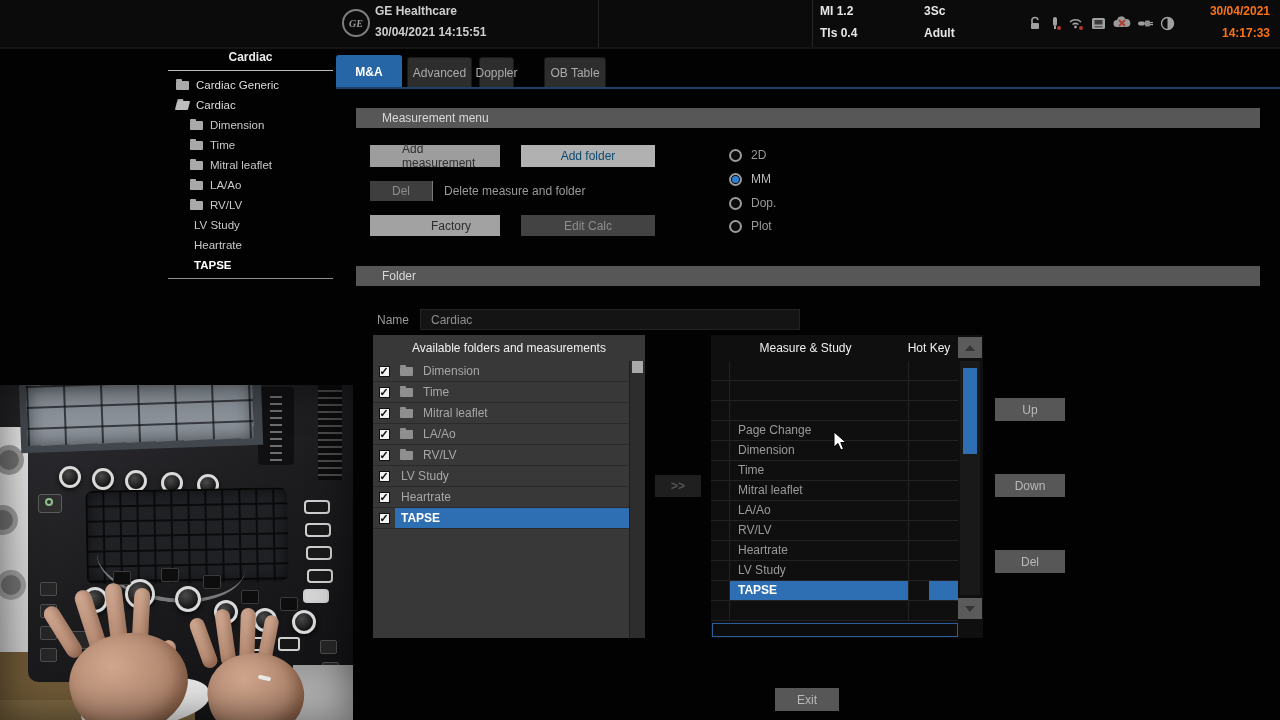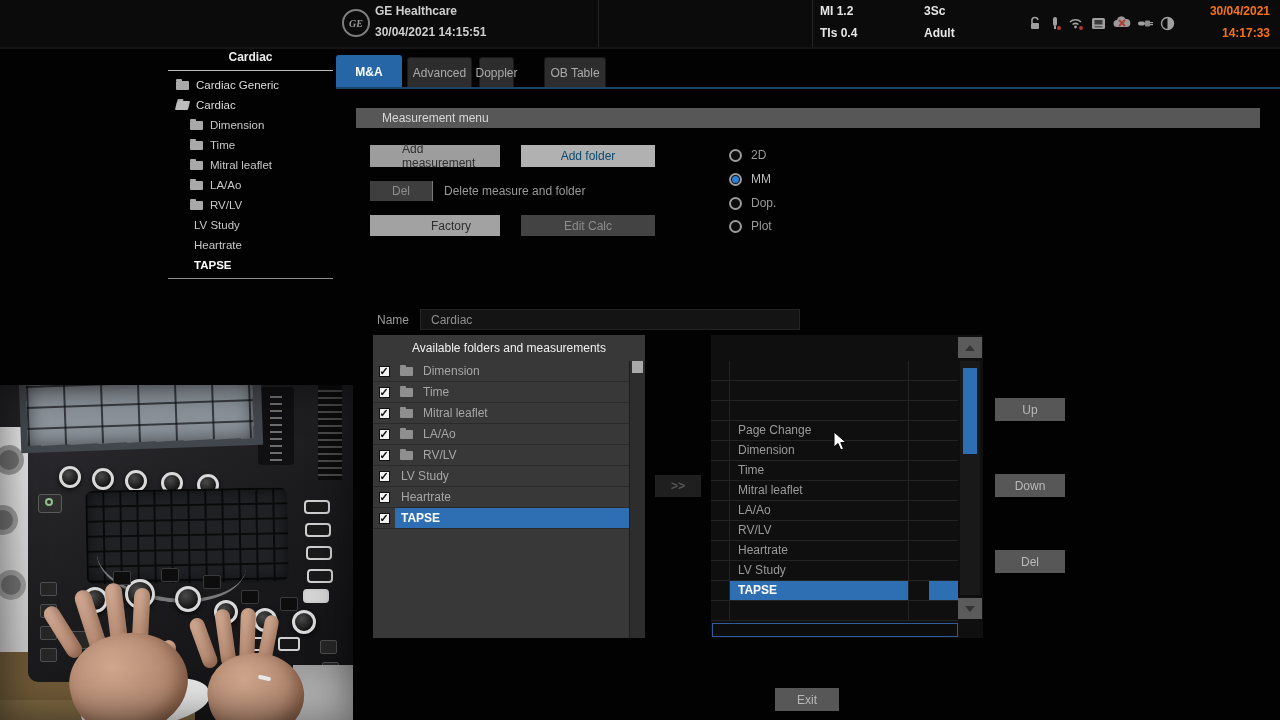"Folder" div.sec-h { html: none -> <div>Folder</div> }
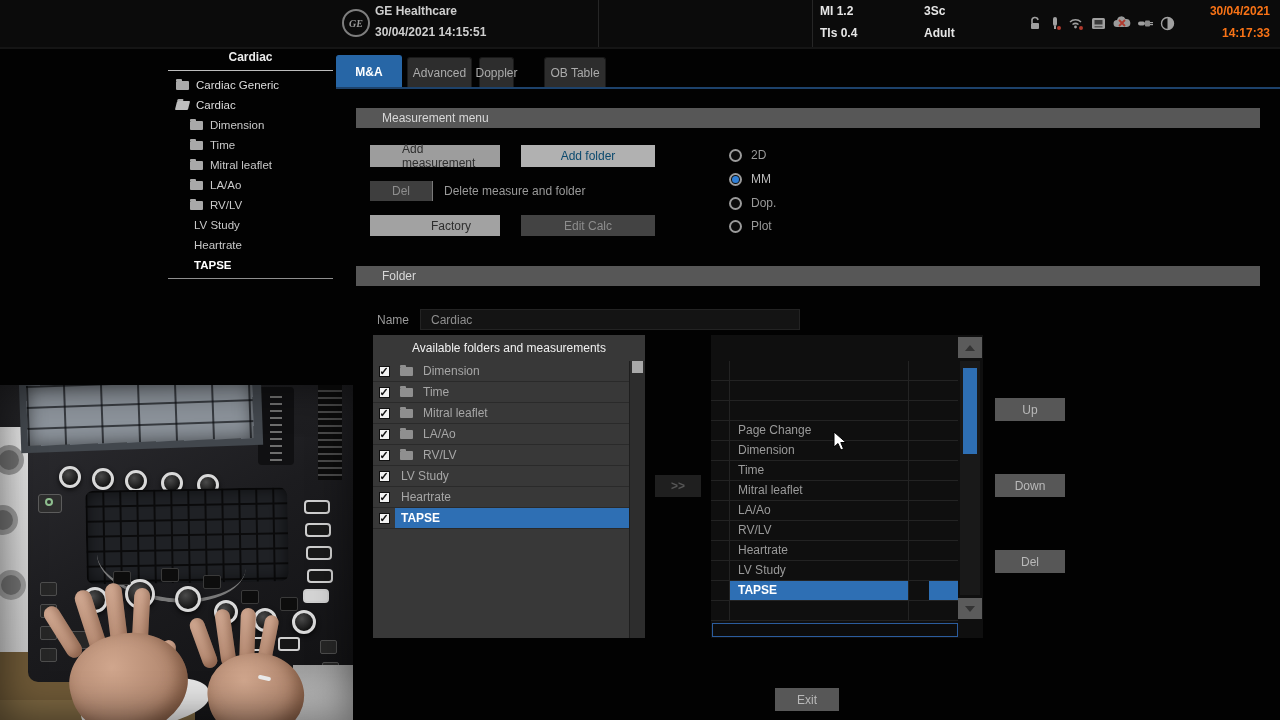"Measure & Study" div.mt-h { html: none -> <div> <span>Measure &amp; Study</span> <span>Hot Key</span> </div> }
